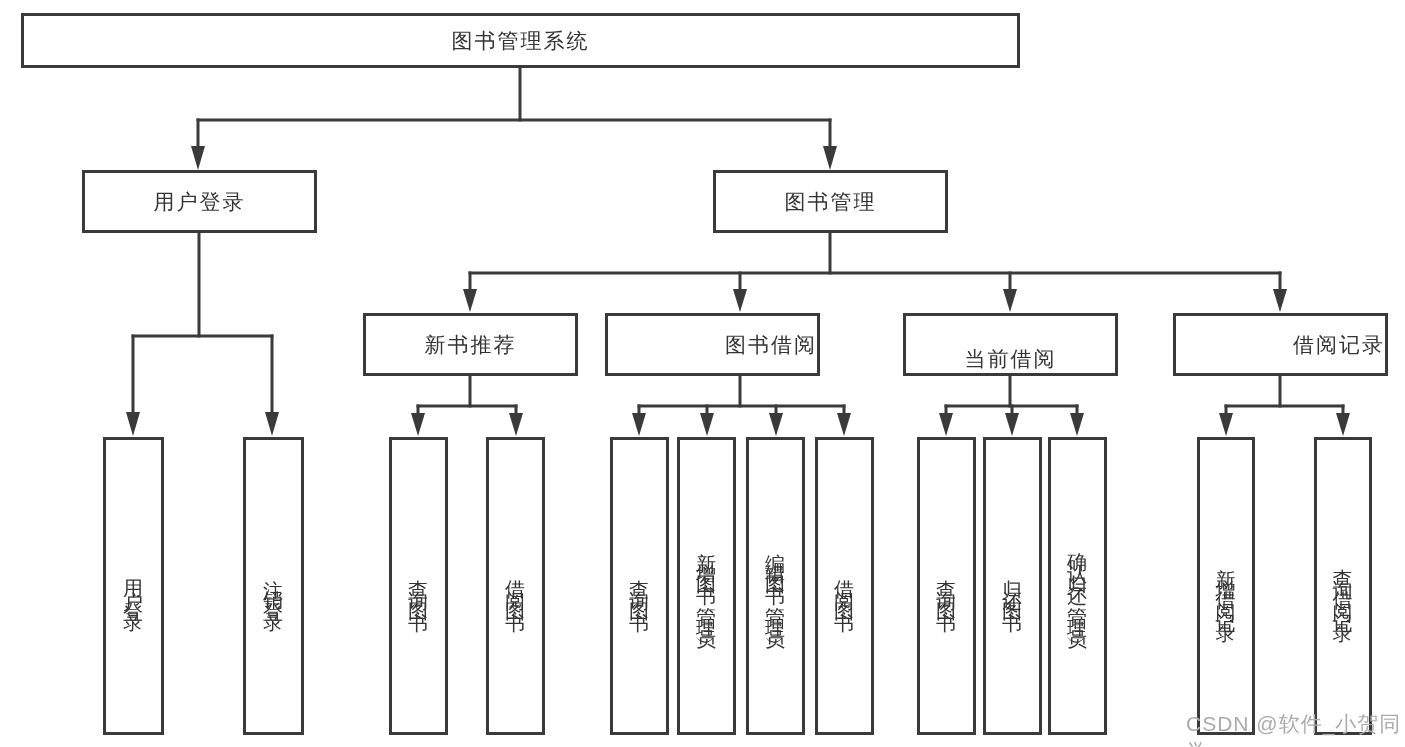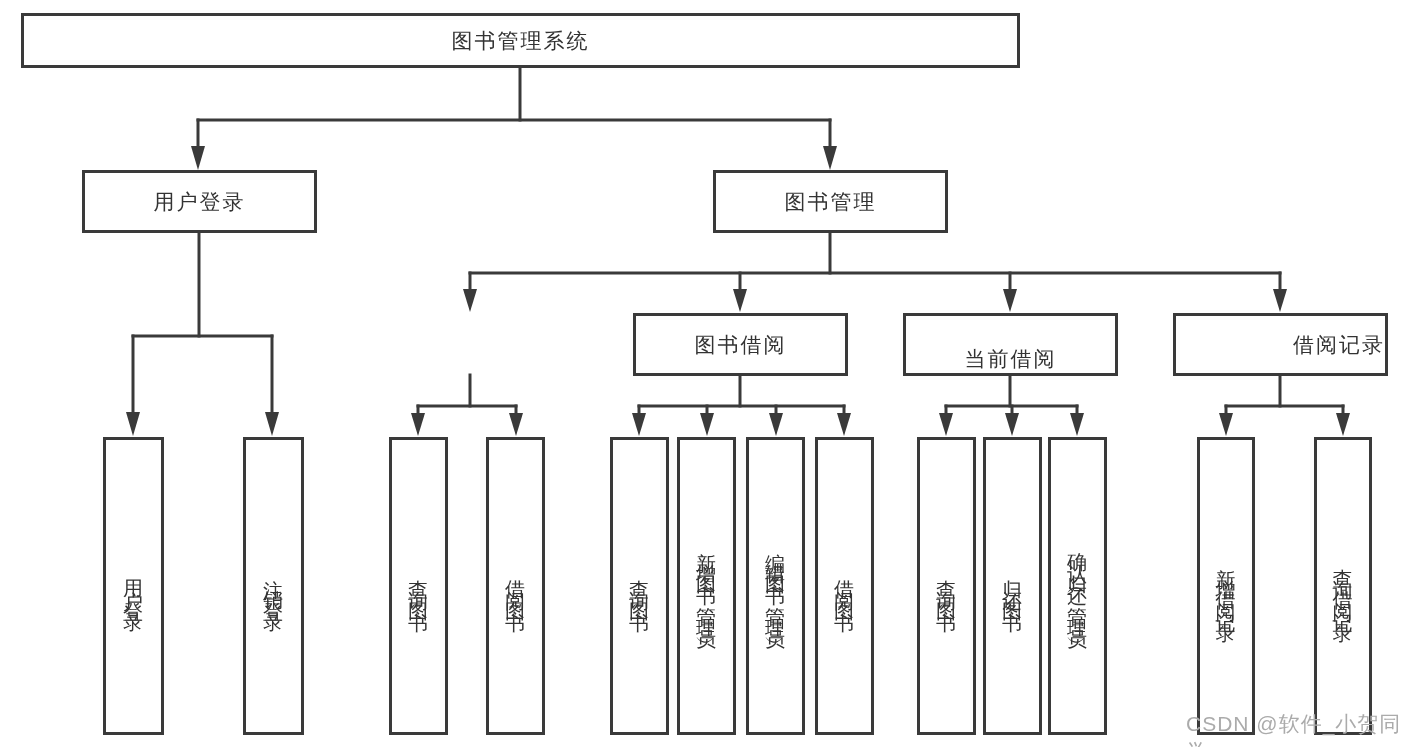"新书推荐" div.hbox { html: none -> <div> <span>新书推荐</span> </div> }
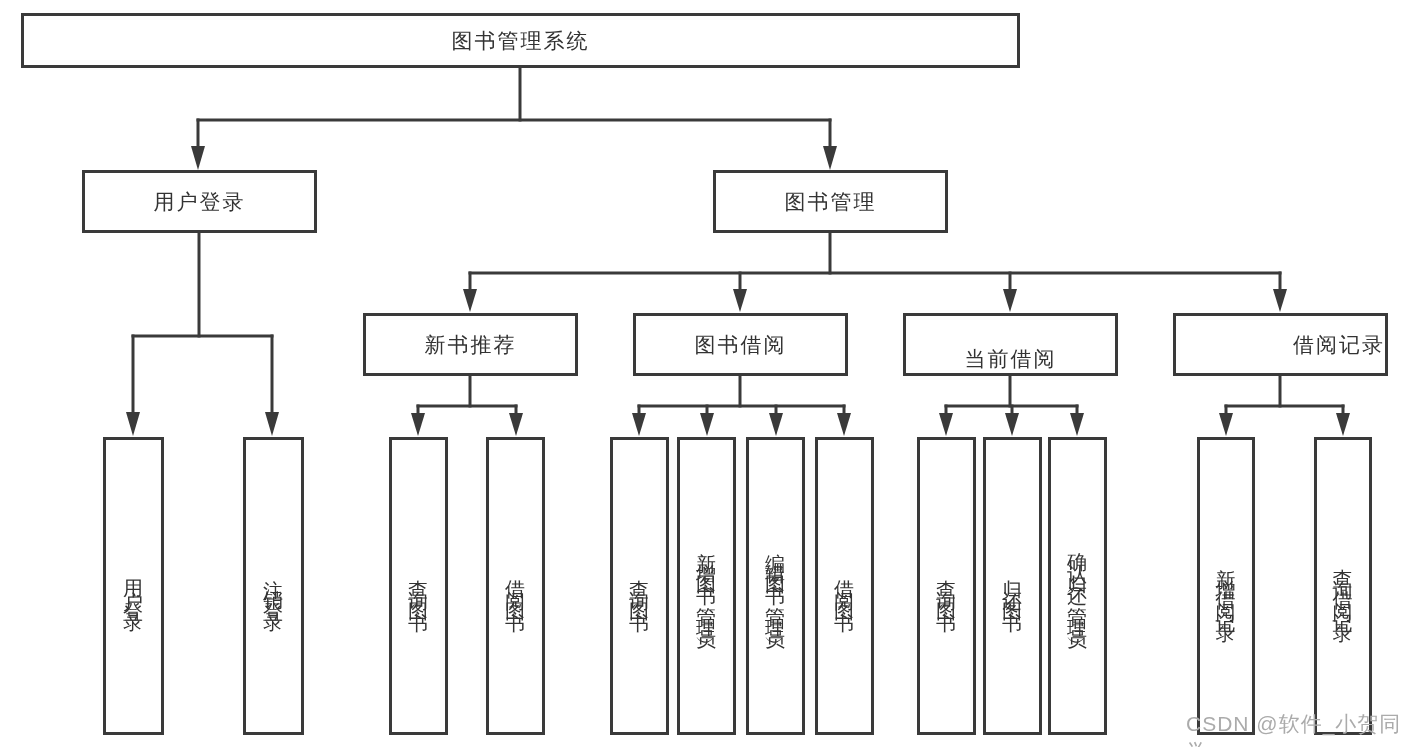"图书借阅" div.hbox { justify-content: none -> flex-end; left: 633px -> 605px }
